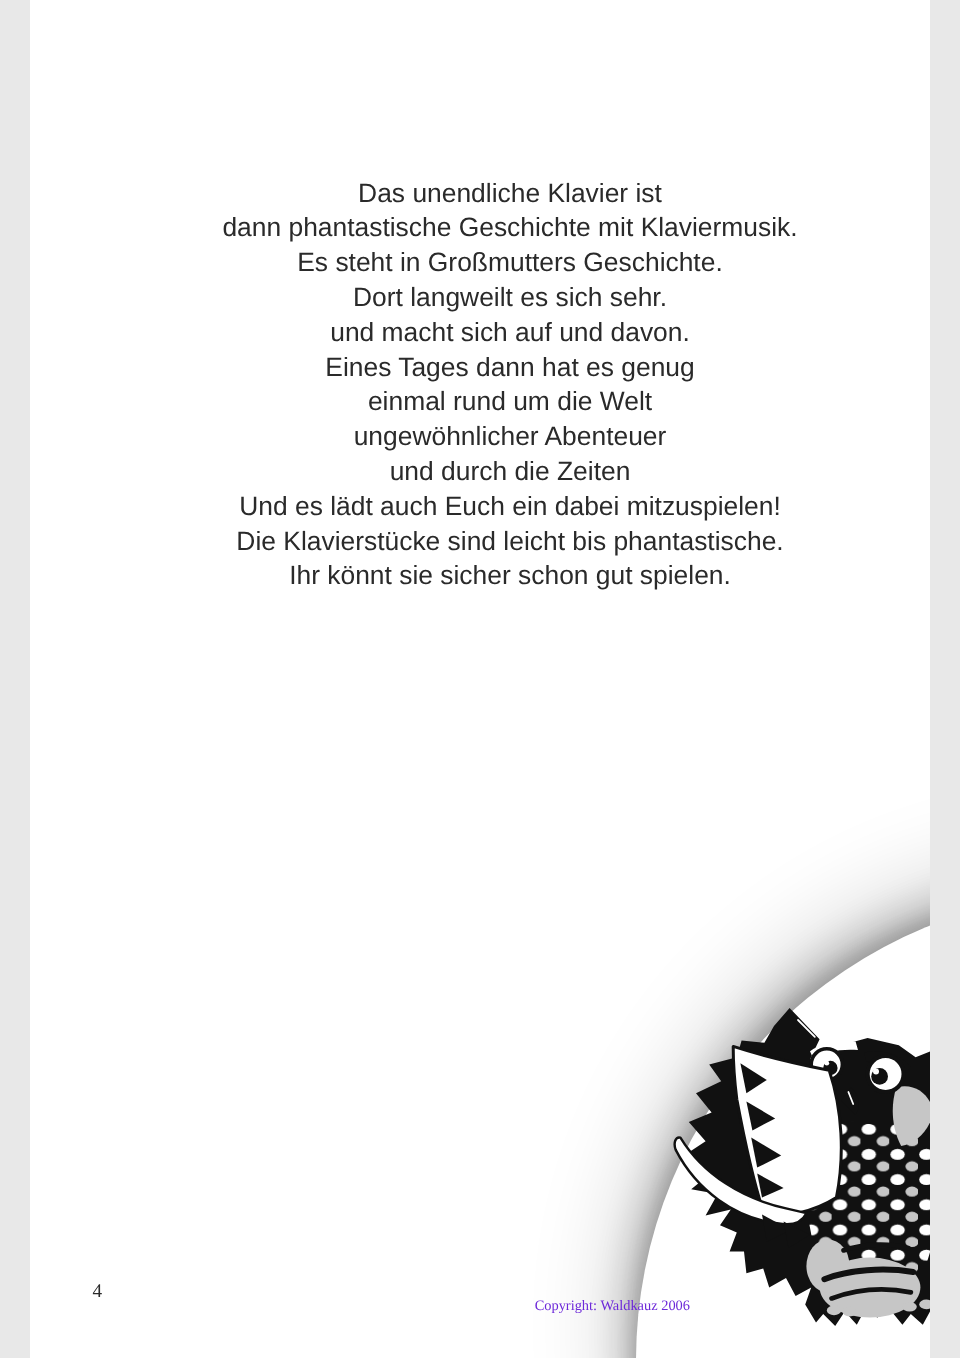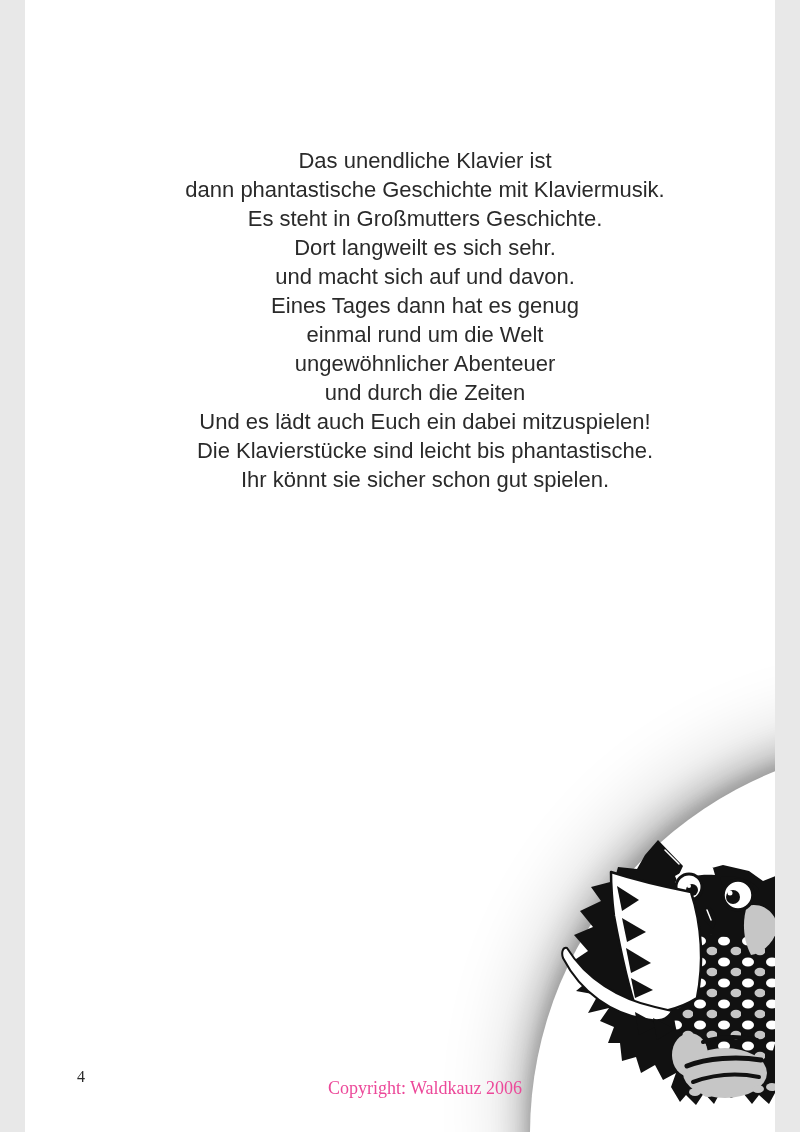"Copyright: Waldkauz 2006" .copyright { color: #ec4899 -> #6d28d9; font-size: 18px -> 12px; text-align: center -> right }
